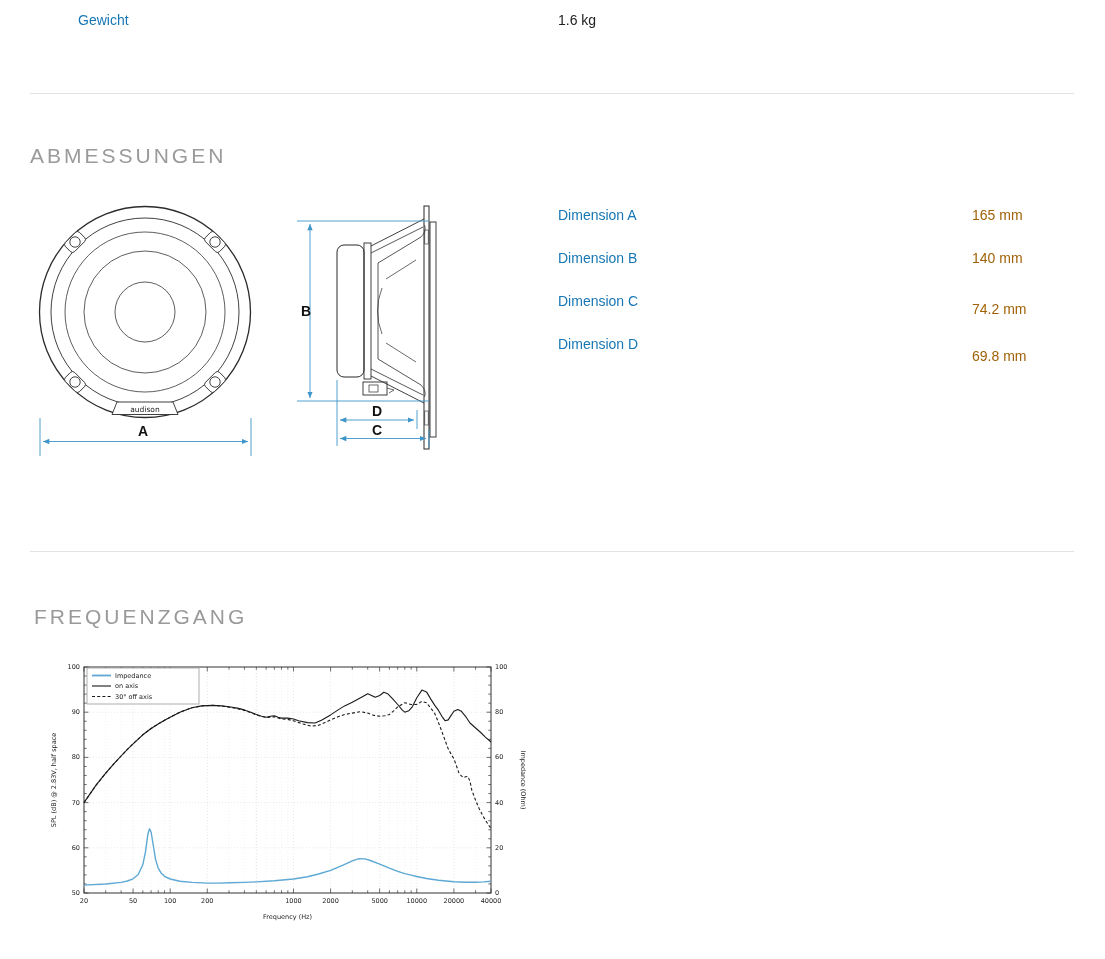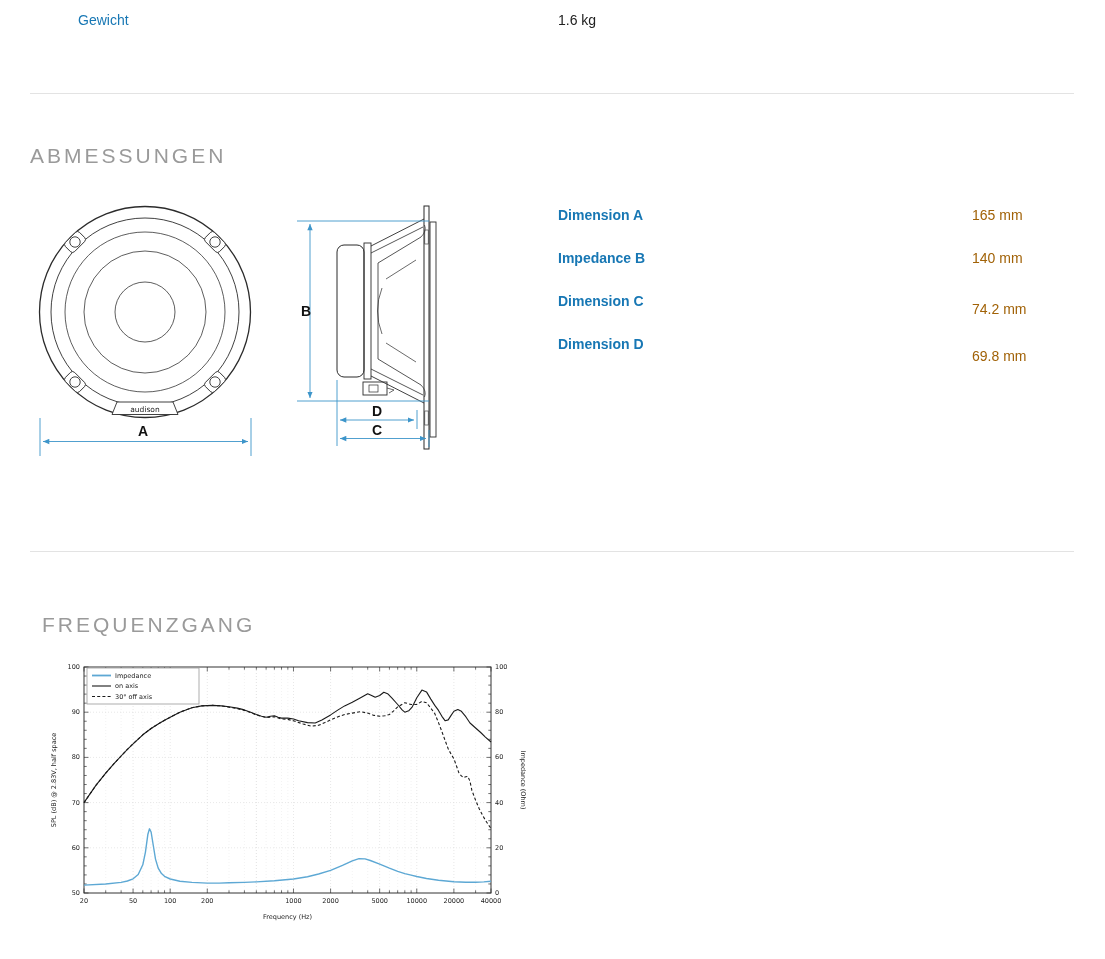"Dimension A" .dim-row .lbl { font-weight: bold -> none }
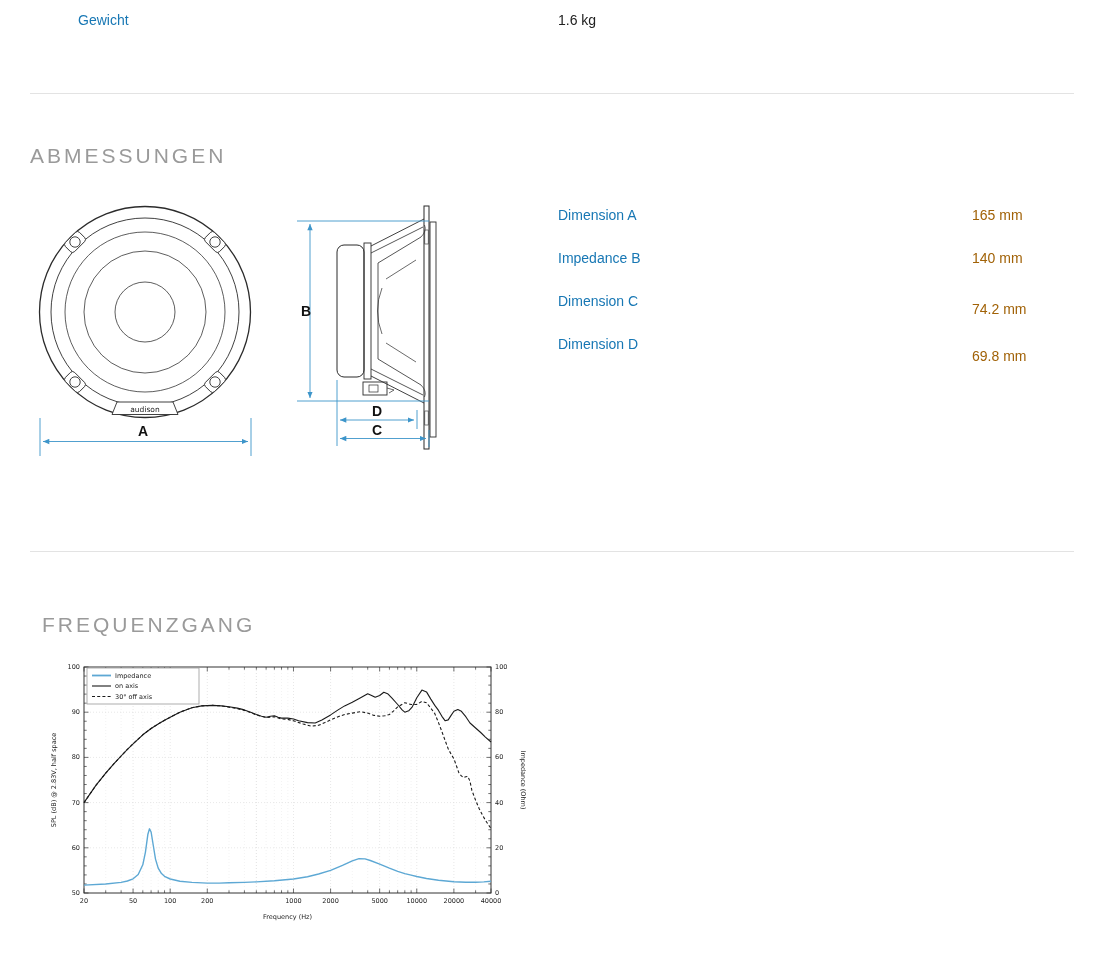"Impedance B" span.lbl { text: Impedance -> Dimension }
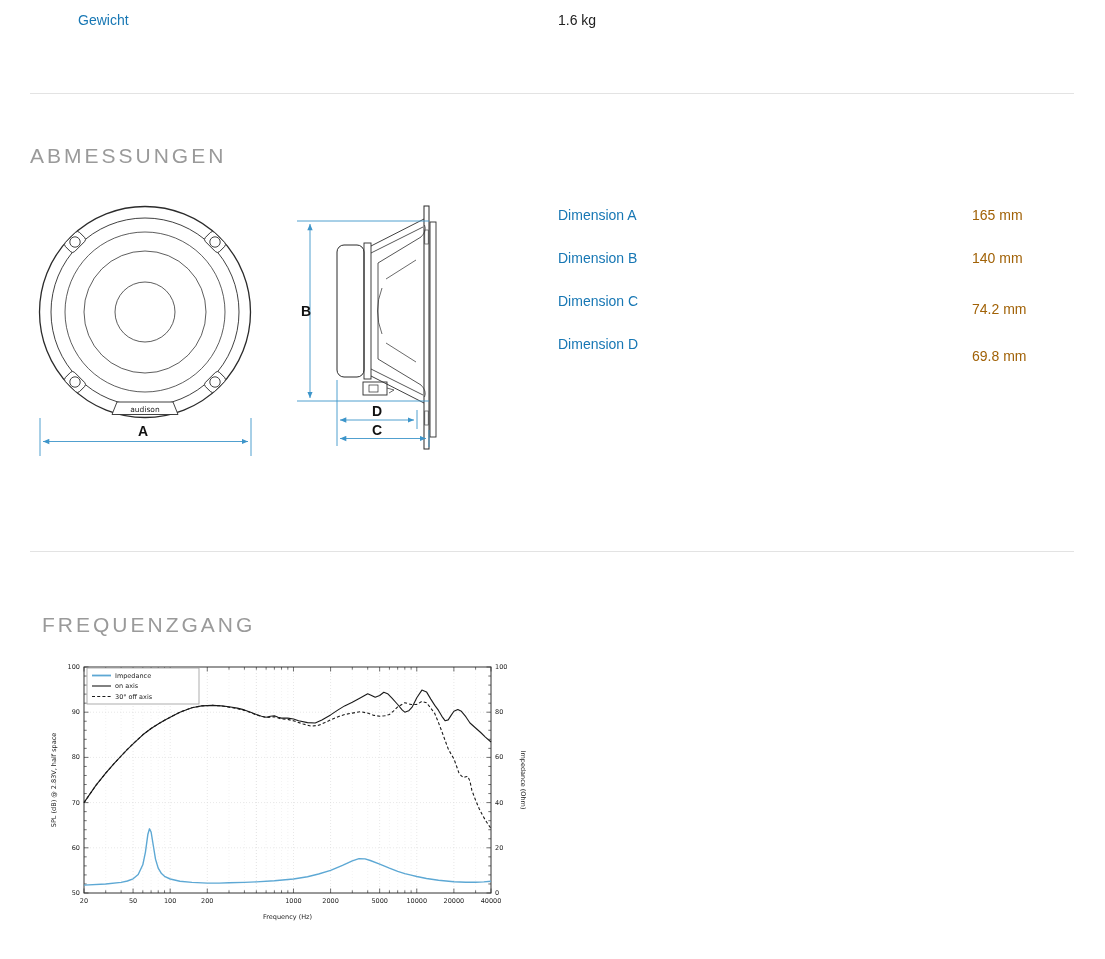"FREQUENZGANG" h2.section-title { margin: 12px -> 4px }
